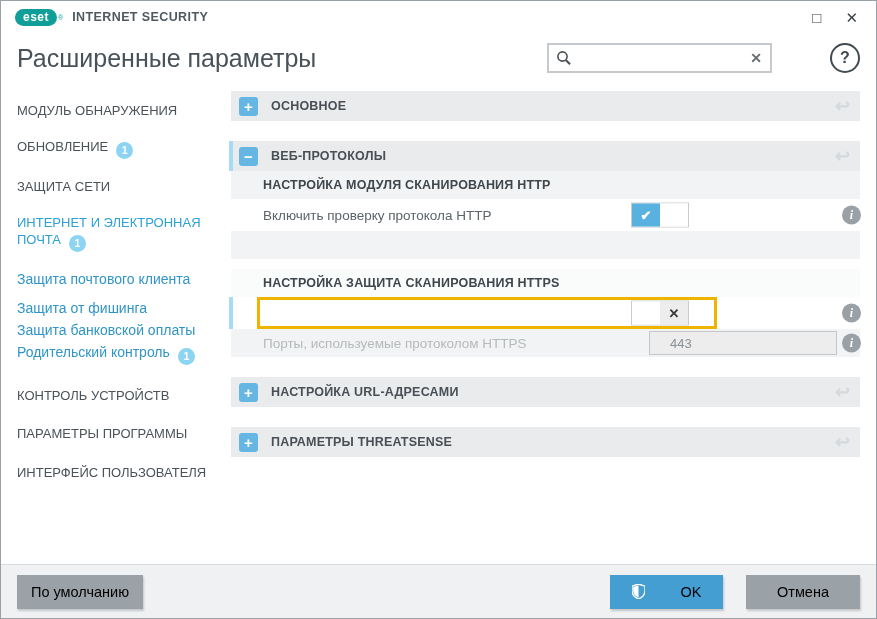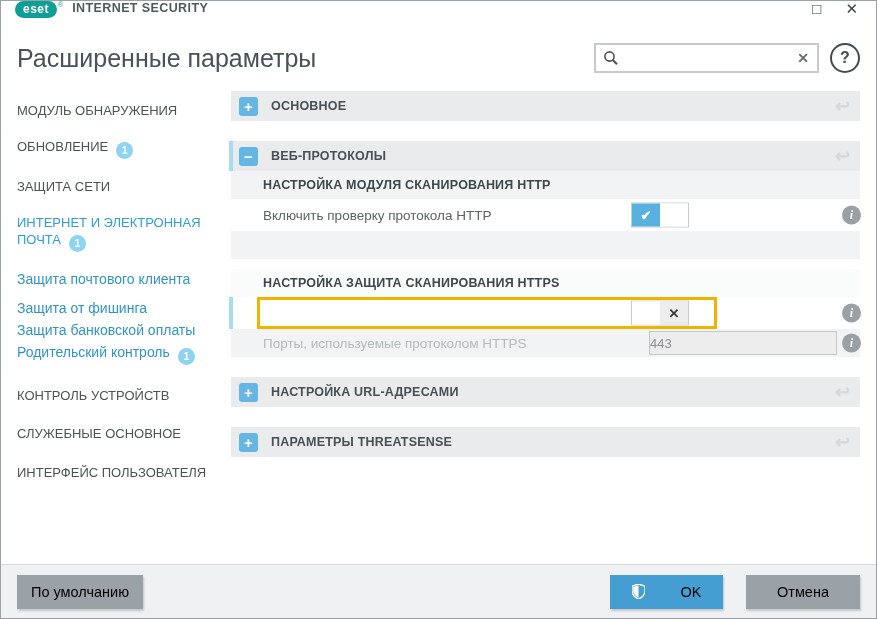"eset" .titlebar { align-items: flex-start -> center }
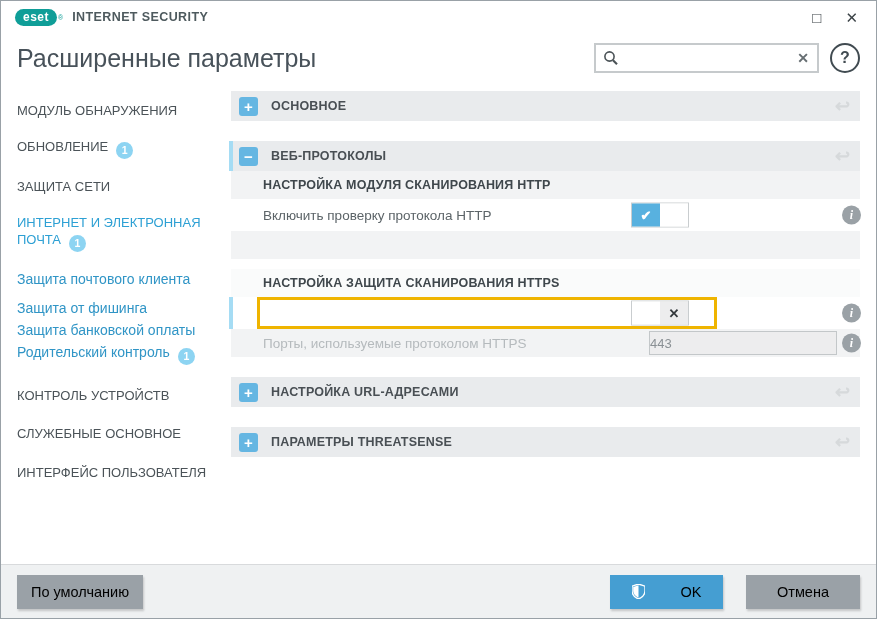"Расширенные параметры" .header { gap: none -> 47px }
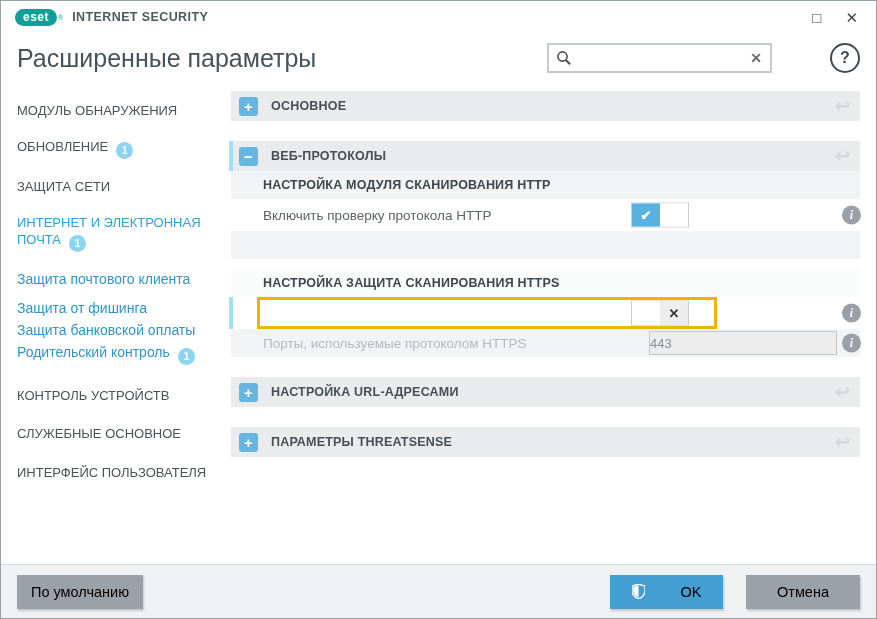"443" .ports-input { padding: 0 0 -> 0 20px }
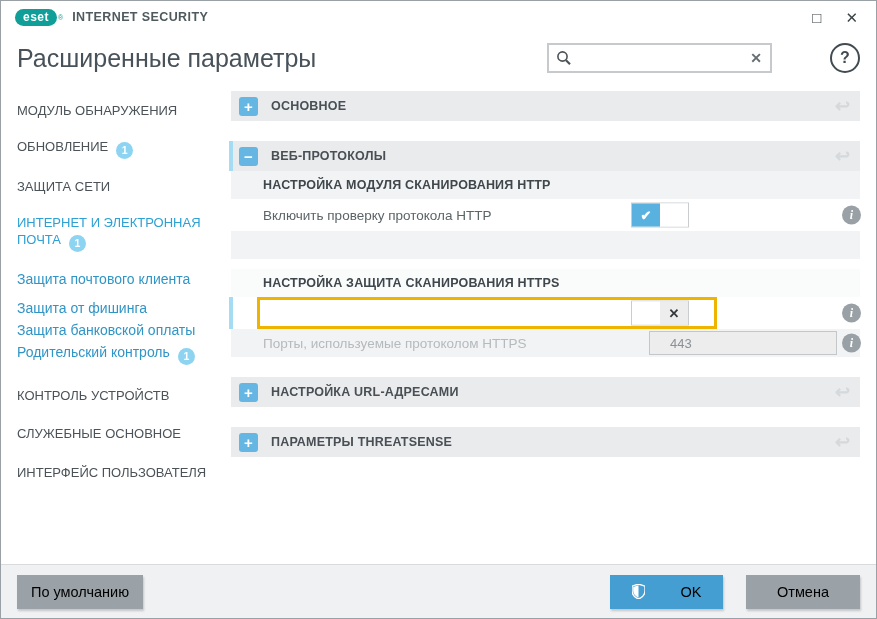"СЛУЖЕБНЫЕ ОСНОВНОЕ" span { text: СЛУЖЕБНЫЕ ОСНОВНОЕ -> ПАРАМЕТРЫ ПРОГРАММЫ }
